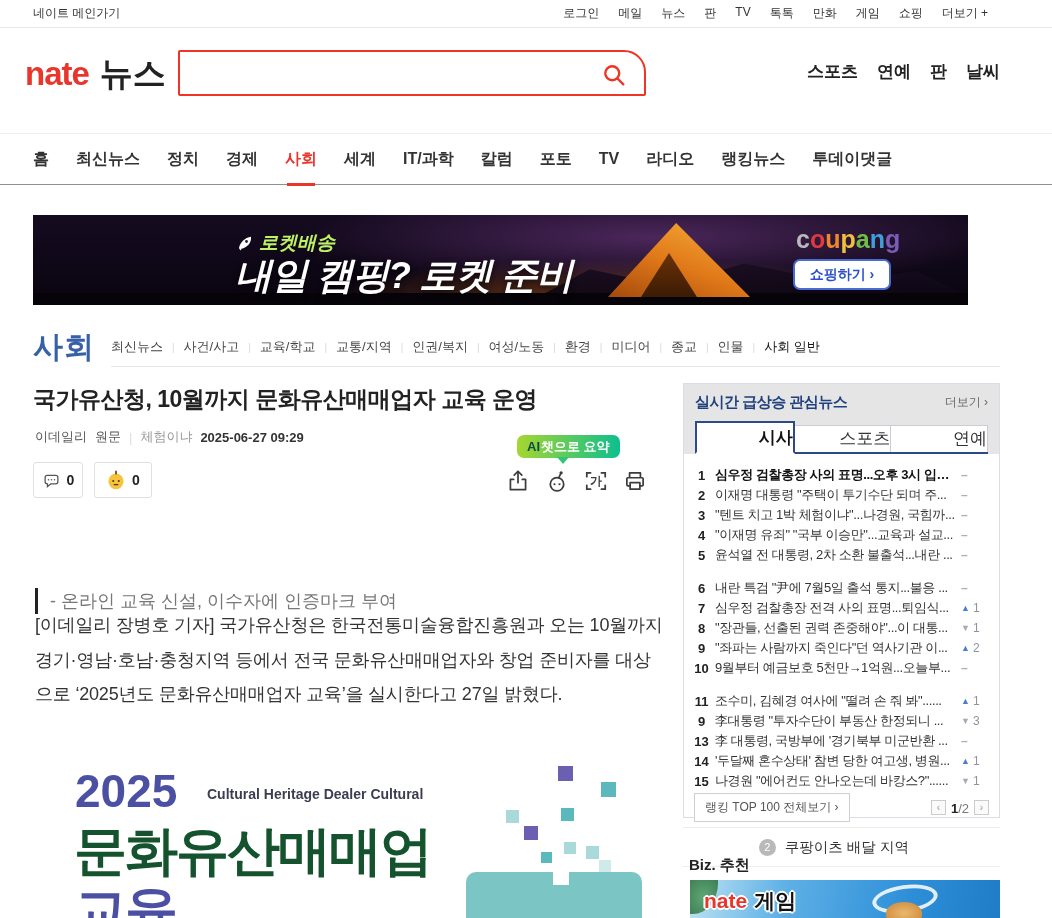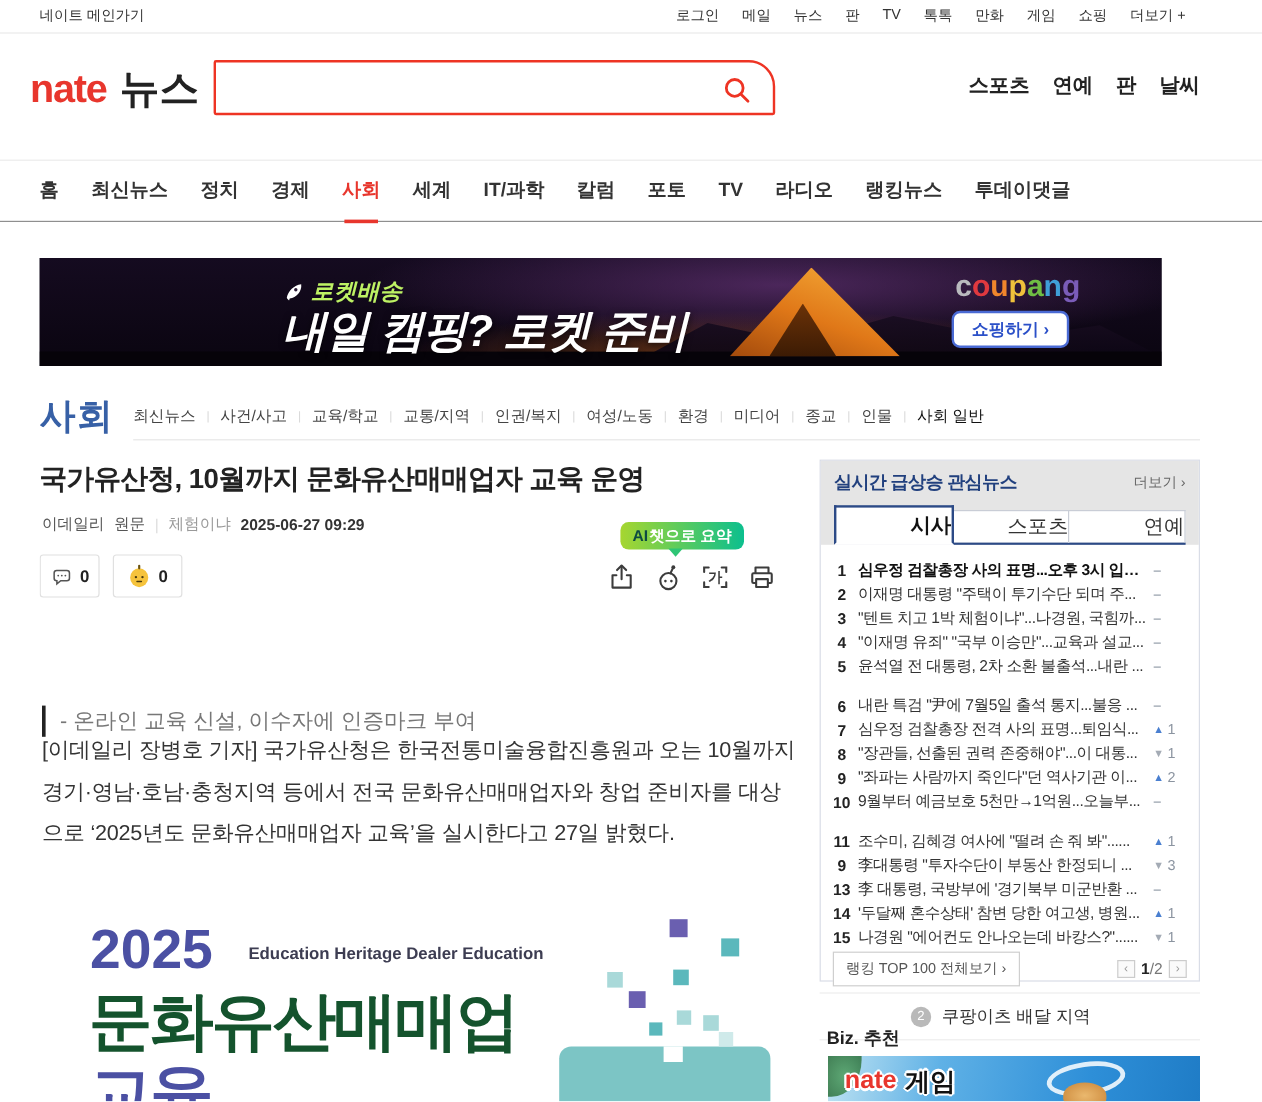"Education Heritage Dealer Education" div.p-sub { text: Education Heritage Dealer Education -> Cultural Heritage Dealer Cultural }
